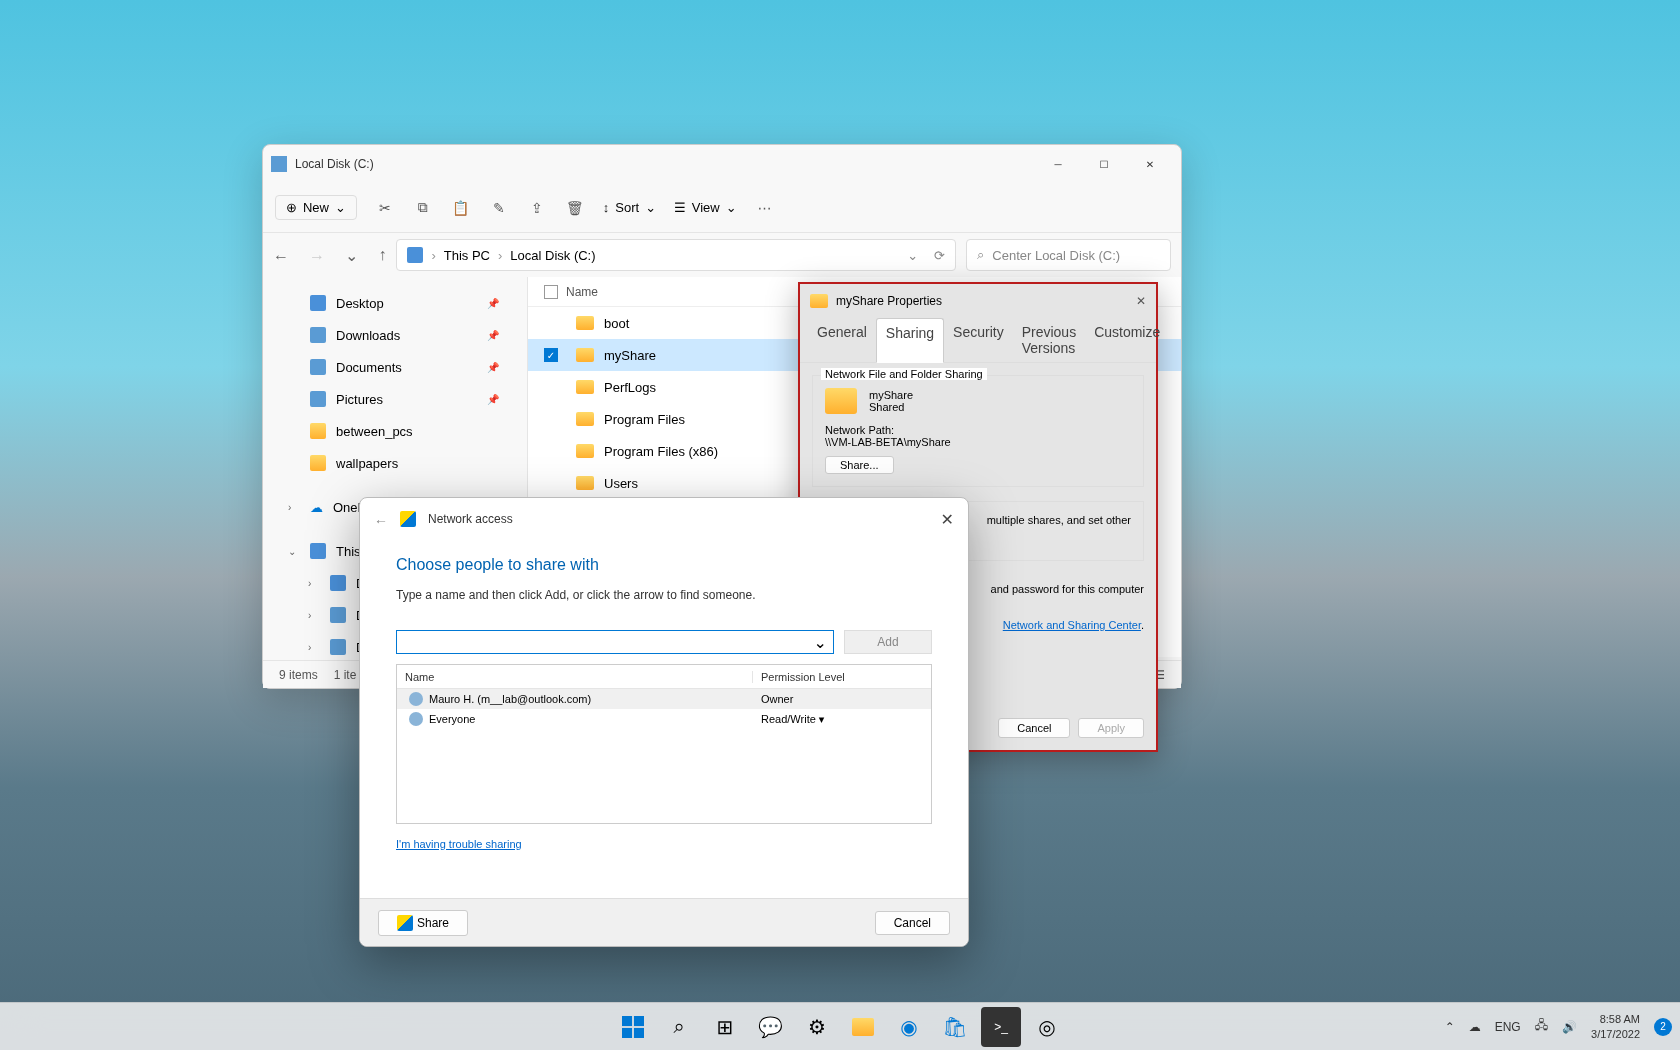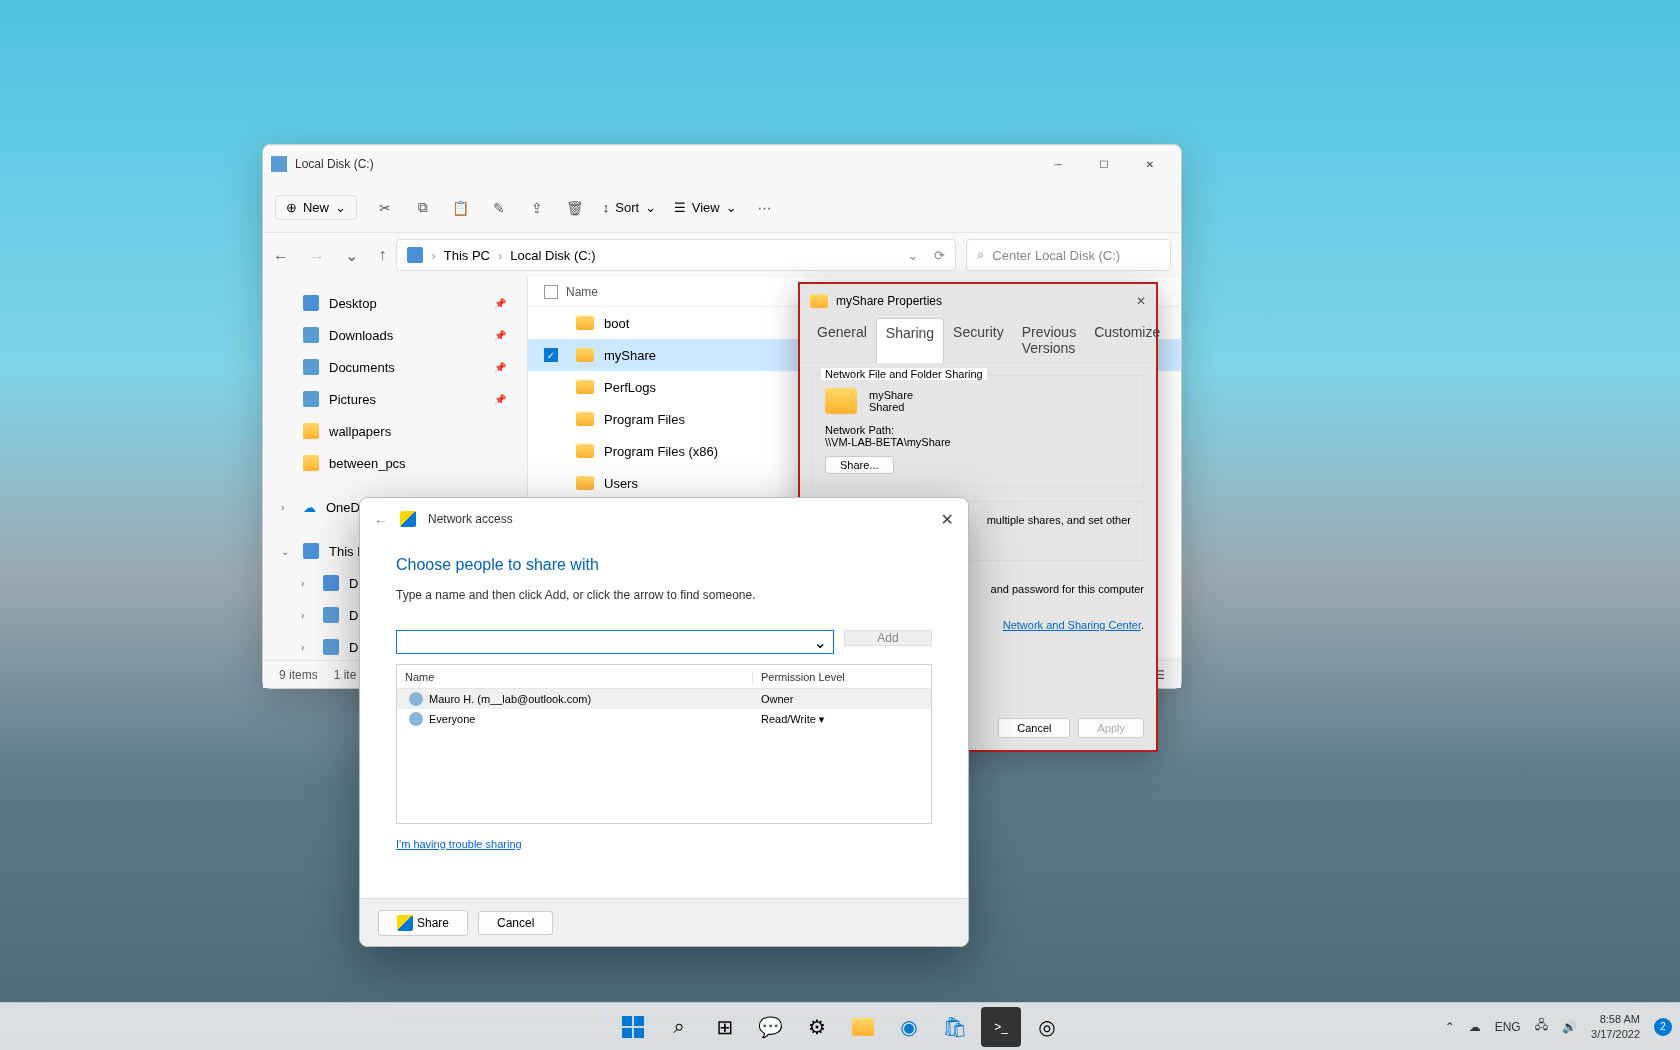"Desktop" .sidebar { padding: 10px 0 -> 10px 7px }
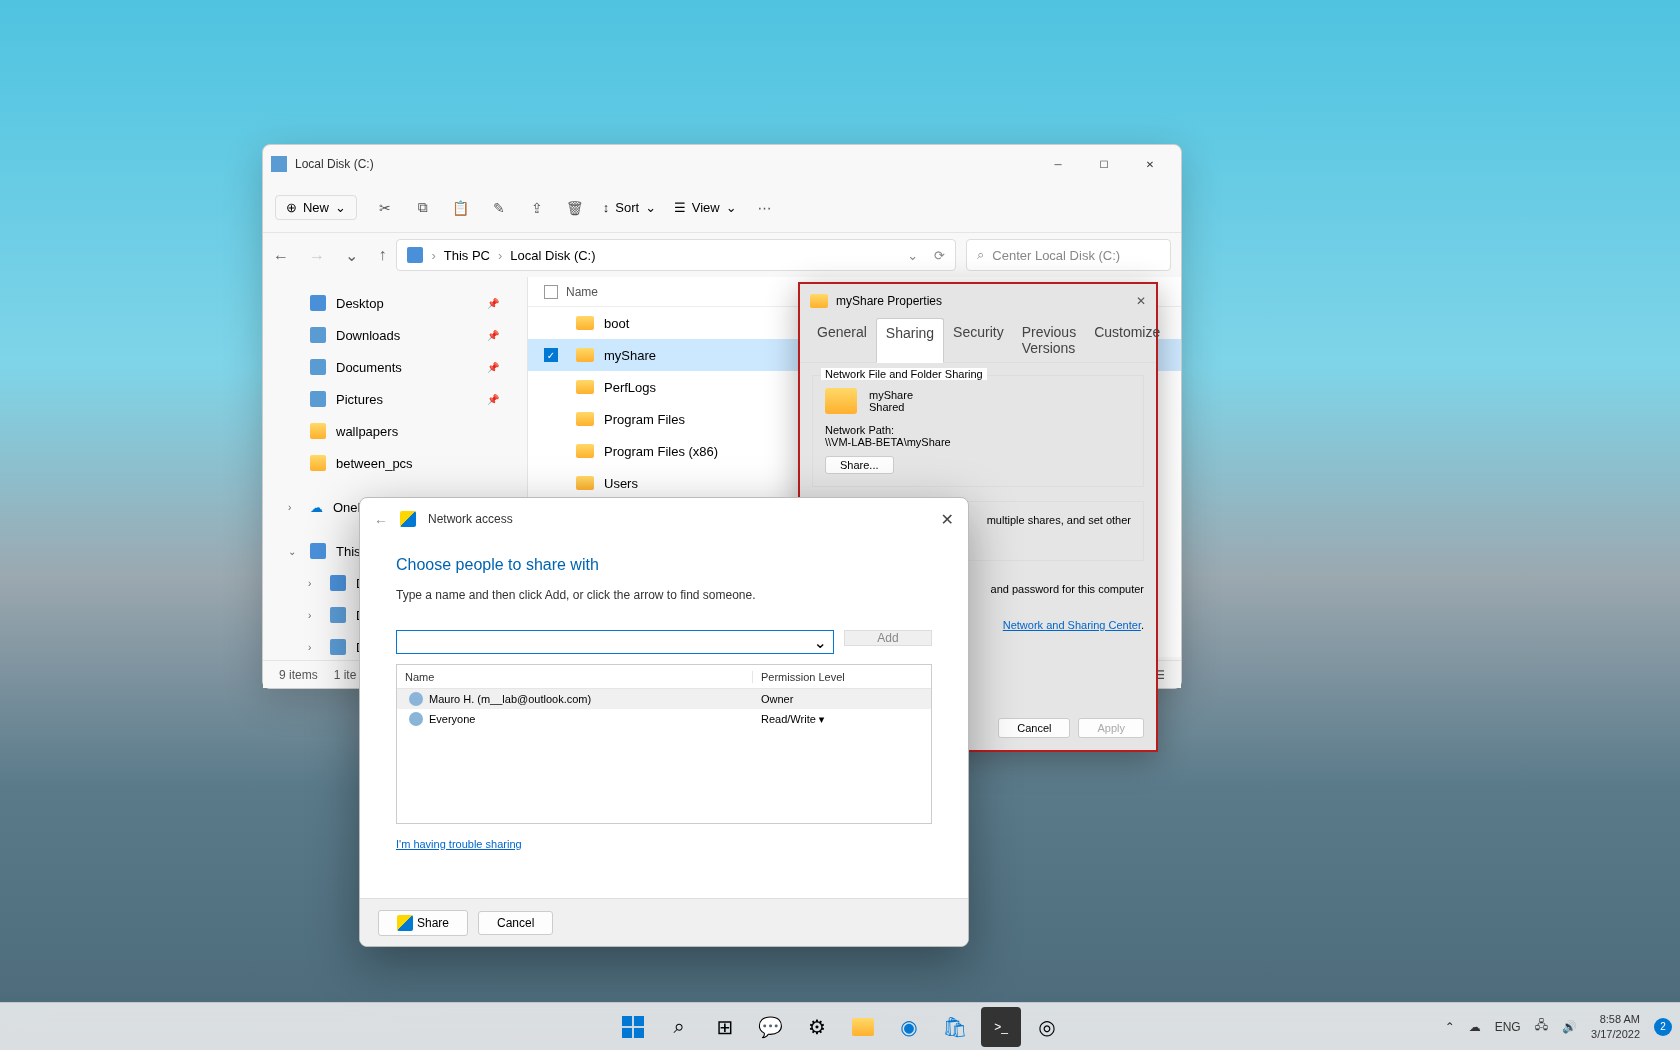"wallpapers" div.sb-item { order: before "between_pcs" -> after "between_pcs" }
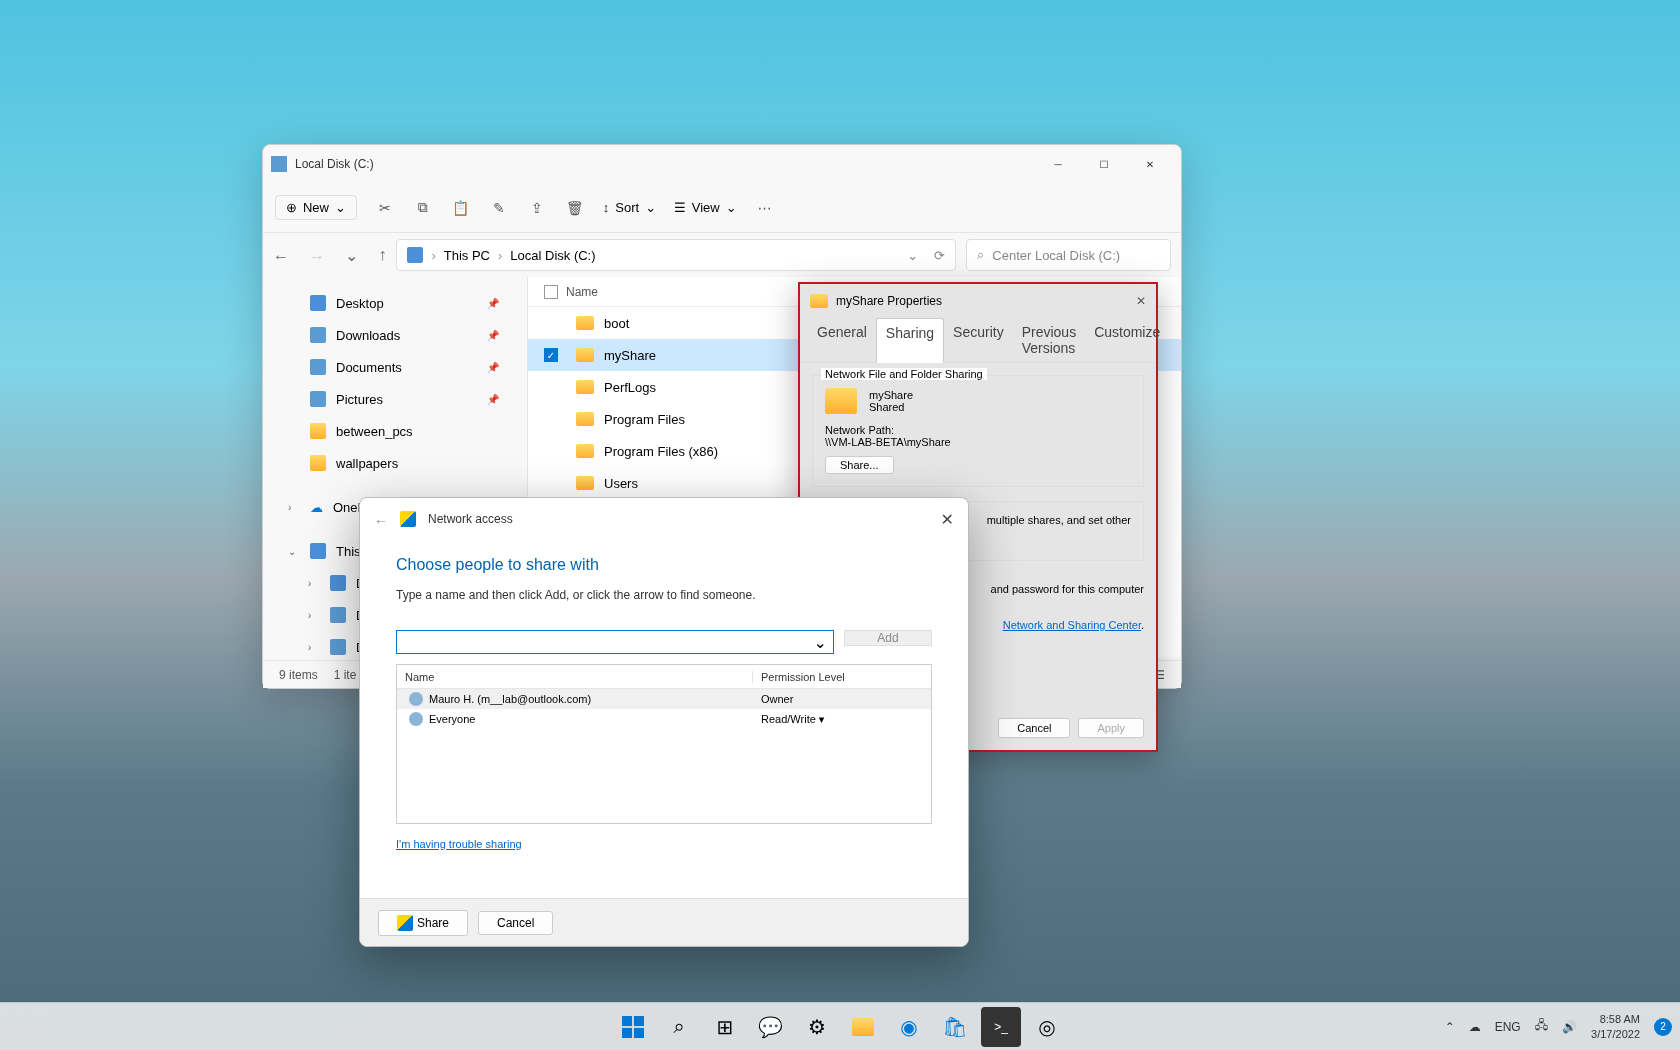"Add" .na-add { height: 16px -> 24px }
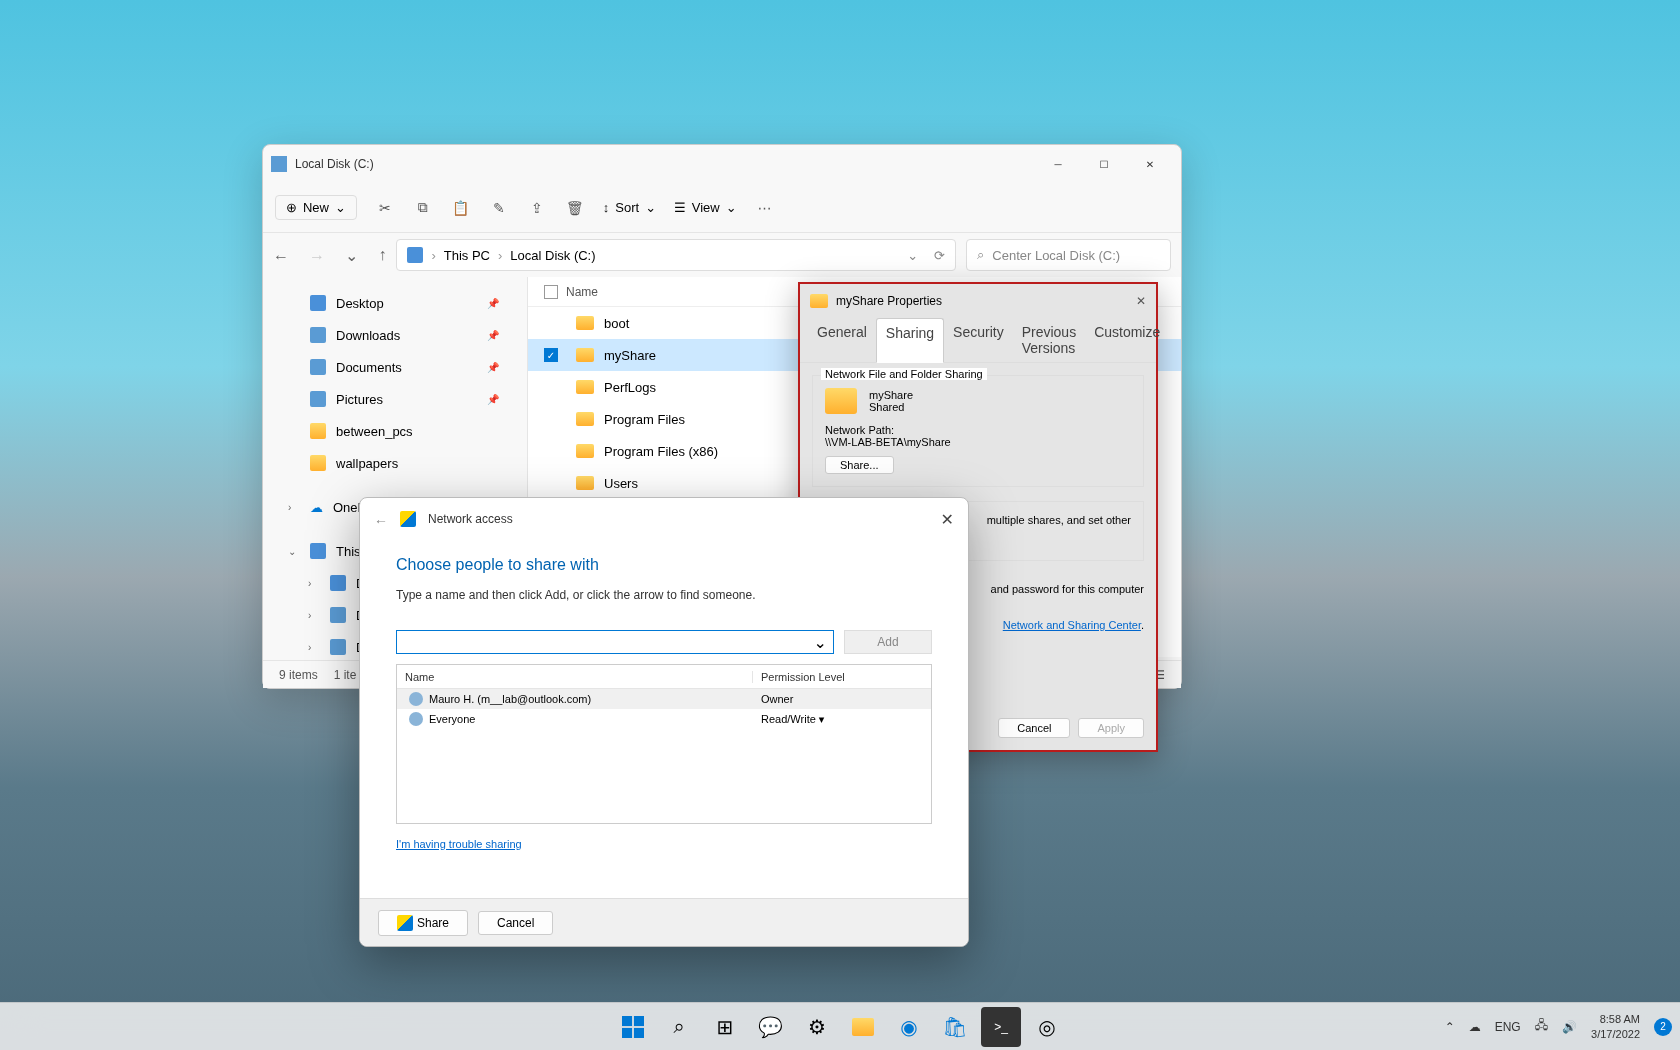"Share" .na-footer { gap: 10px -> none; justify-content: flex-start -> space-between }
